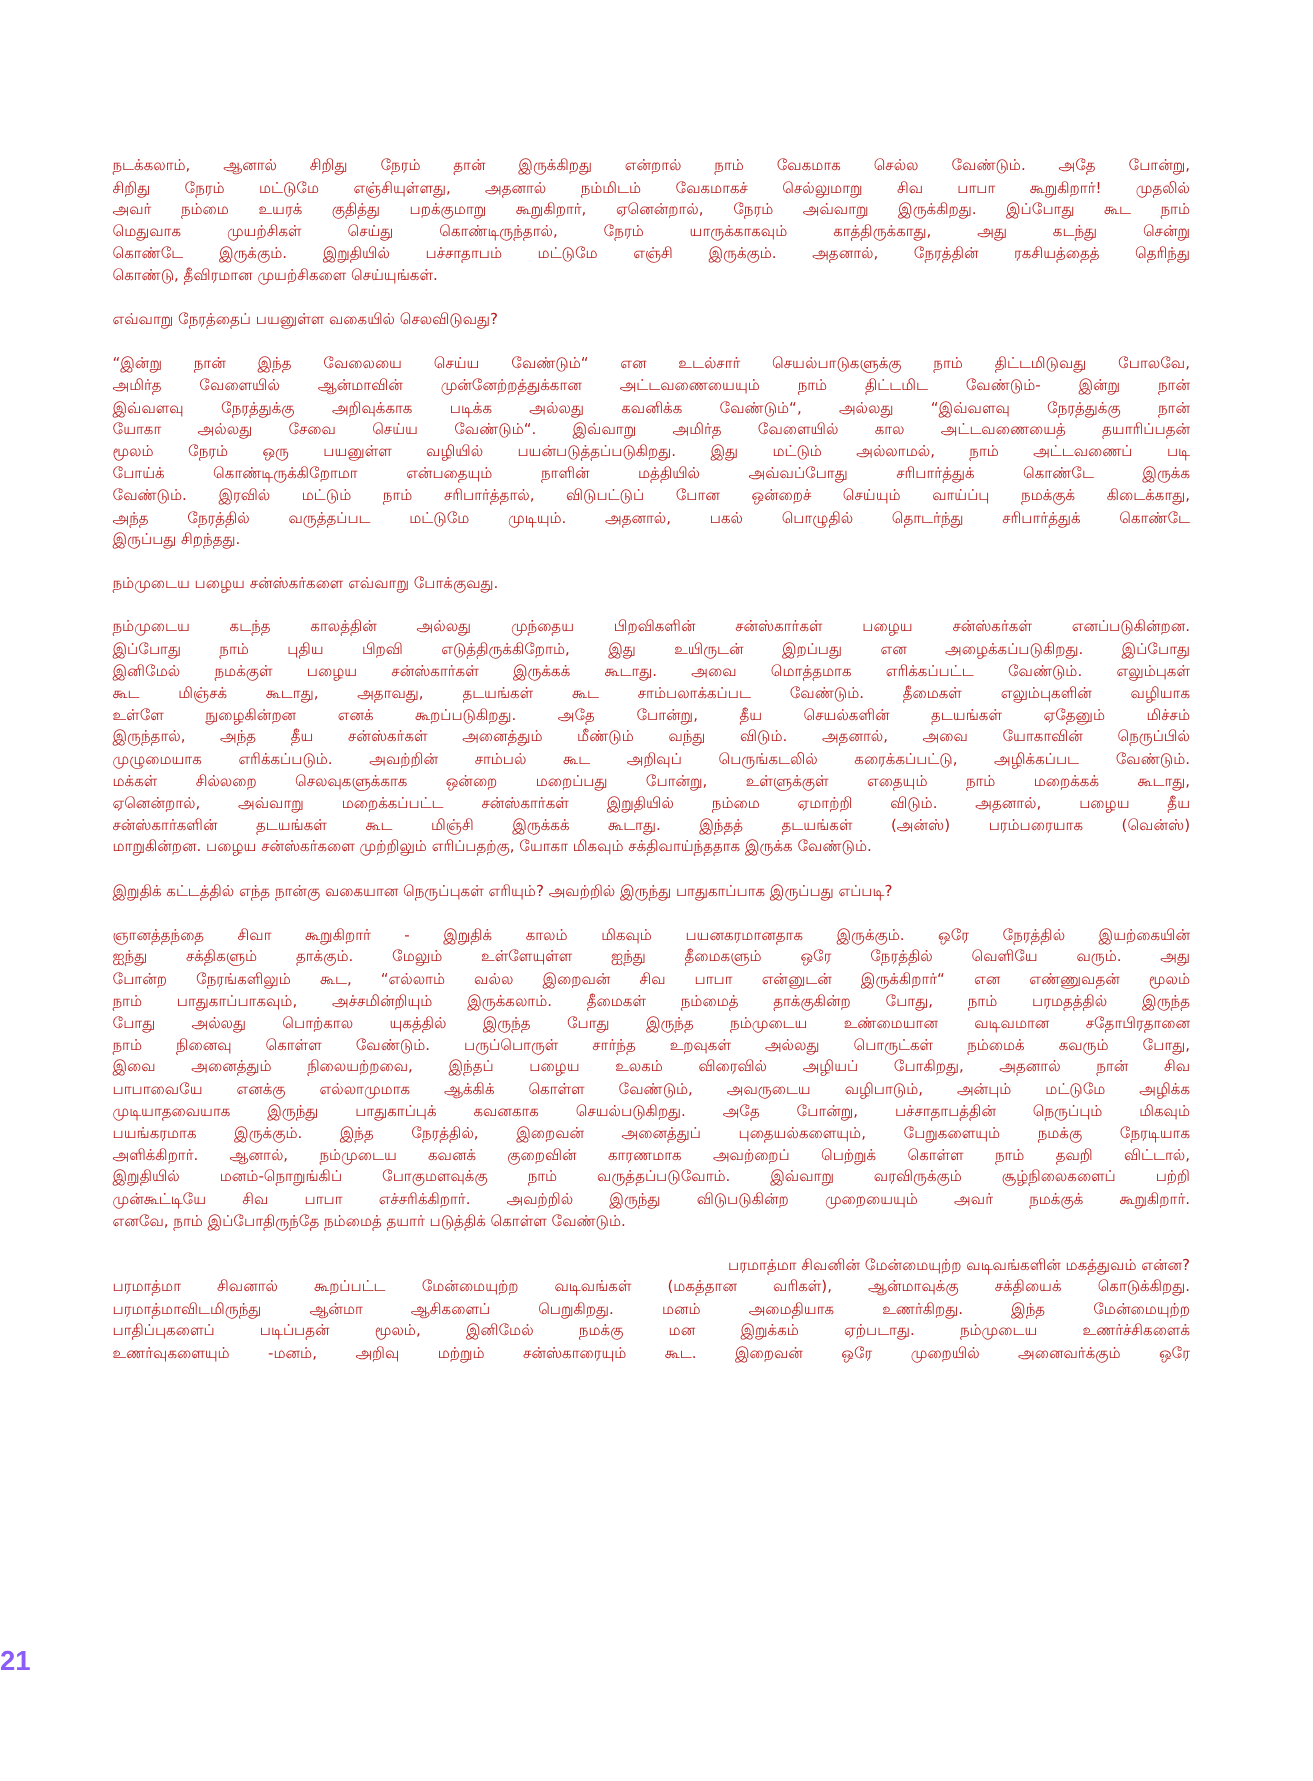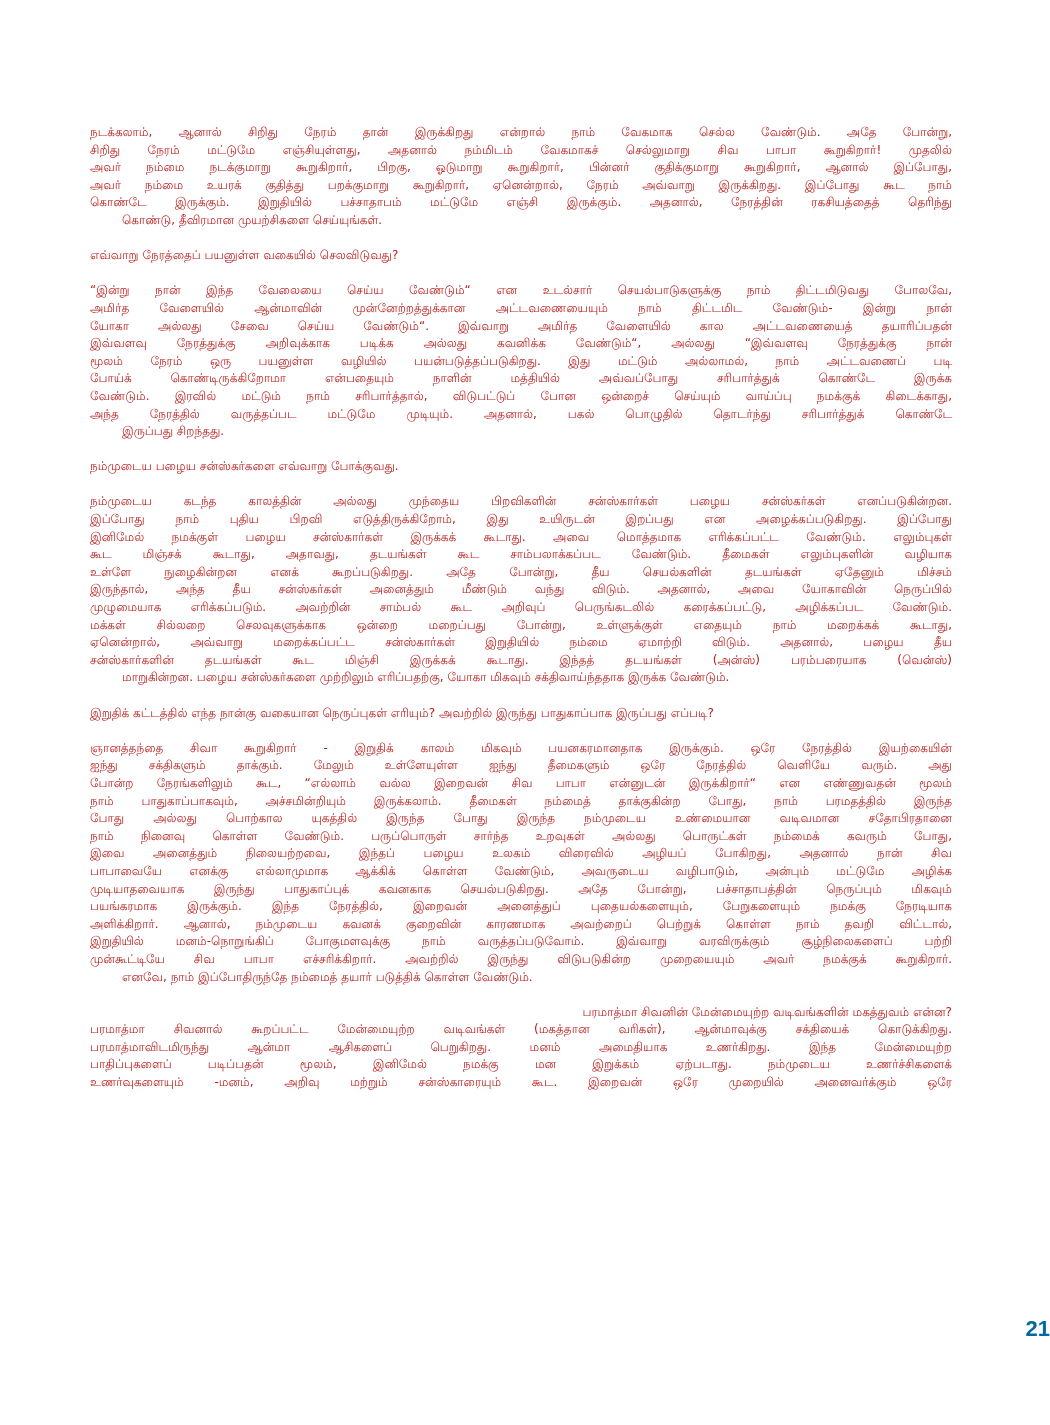"அவர் நம்மை நடக்குமாறு கூறுகிறார், பிறகு," div.line { html: <div>அவர் நம்மை நடக்குமாறு கூறுகிறார், பிறகு, ஓடுமாறு கூறுகிறார், பின்னர் குதிக்குமாறு கூறுகிறார், ஆனால் இப்போது,</div> -> none }
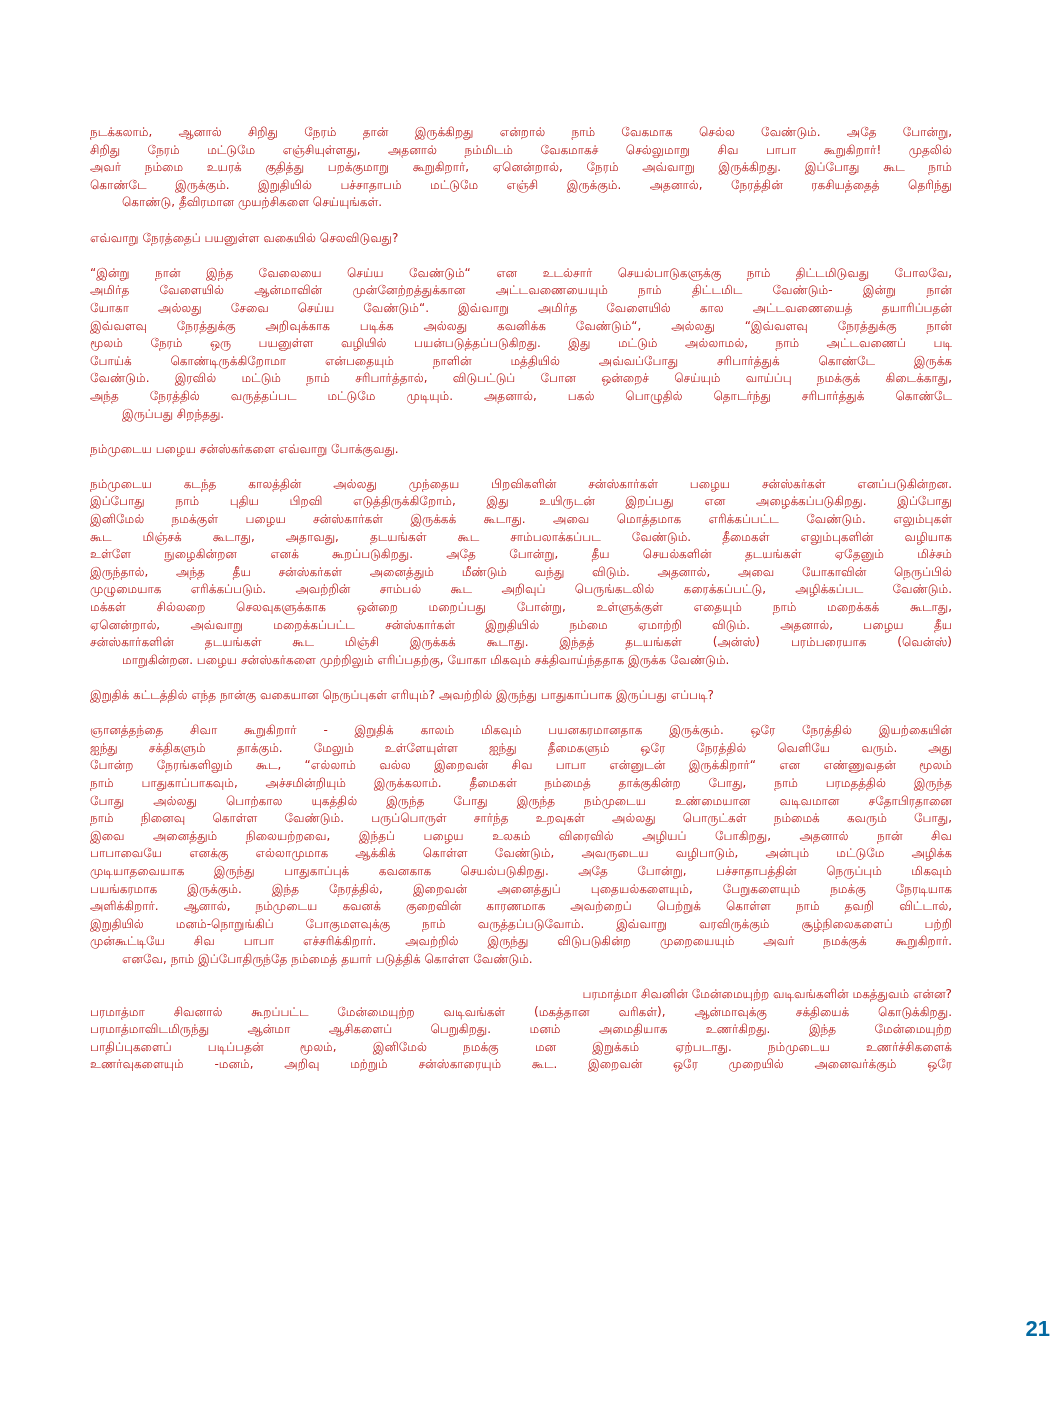"மெதுவாக முயற்சிகள் செய்து" div.line { html: none -> <div>மெதுவாக முயற்சிகள் செய்து கொண்டிருந்தால், நேரம் யாருக்காகவும் காத்திருக்காது, அது கடந்து சென்று</div> }
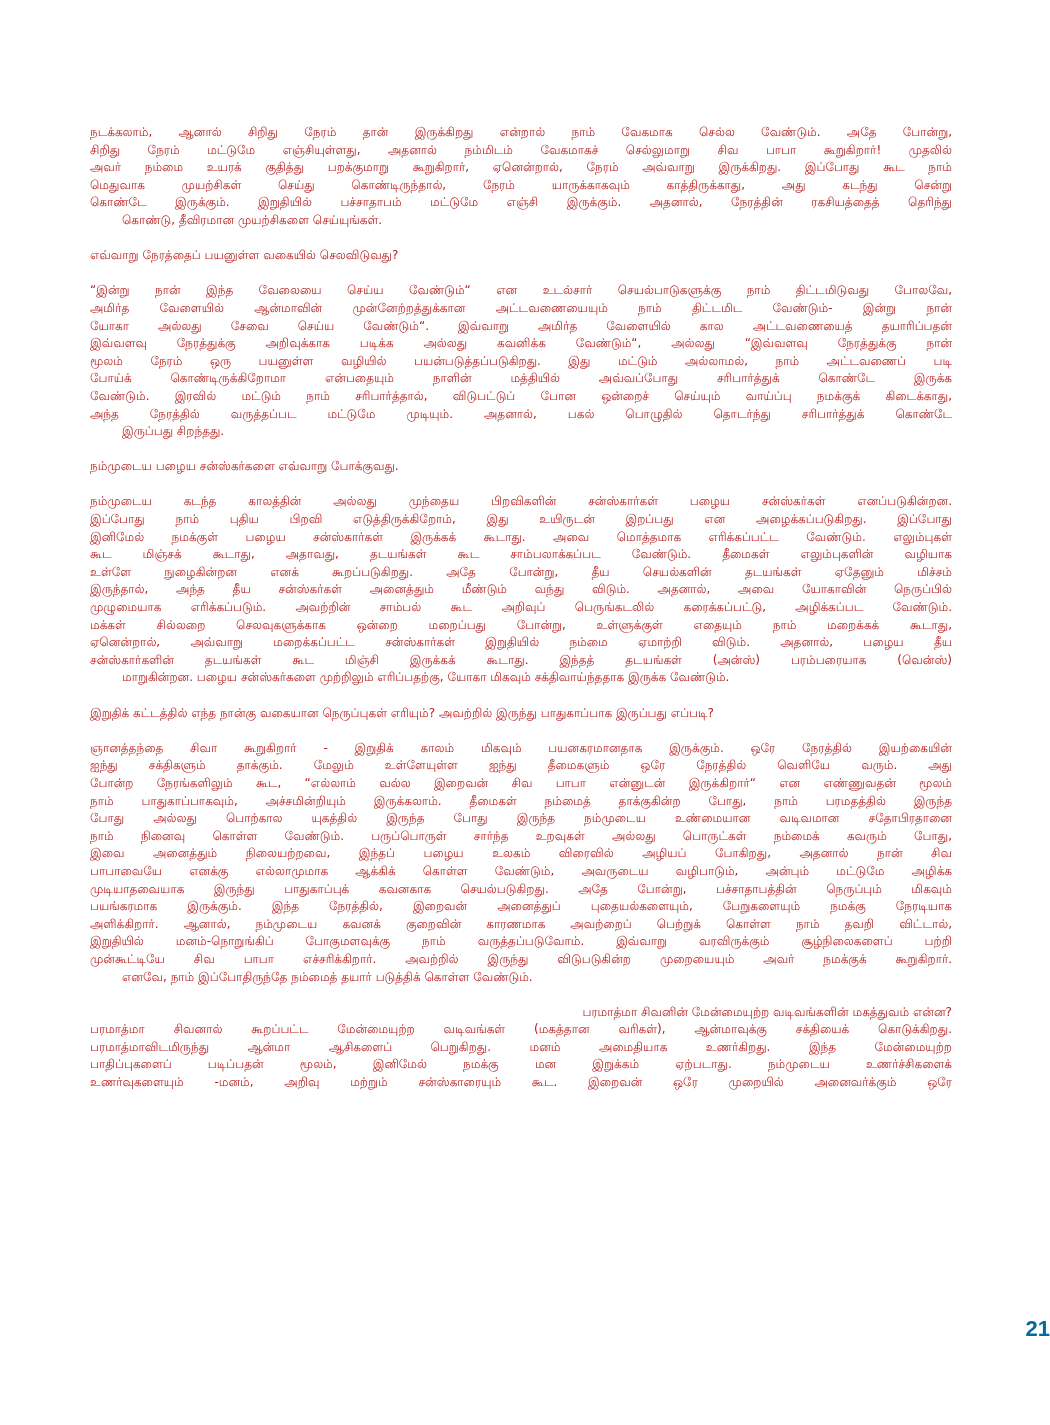"கொண்டு, தீவிரமான முயற்சிகளை செய்யுங்கள்." .line.last { margin-left: 32px -> none }
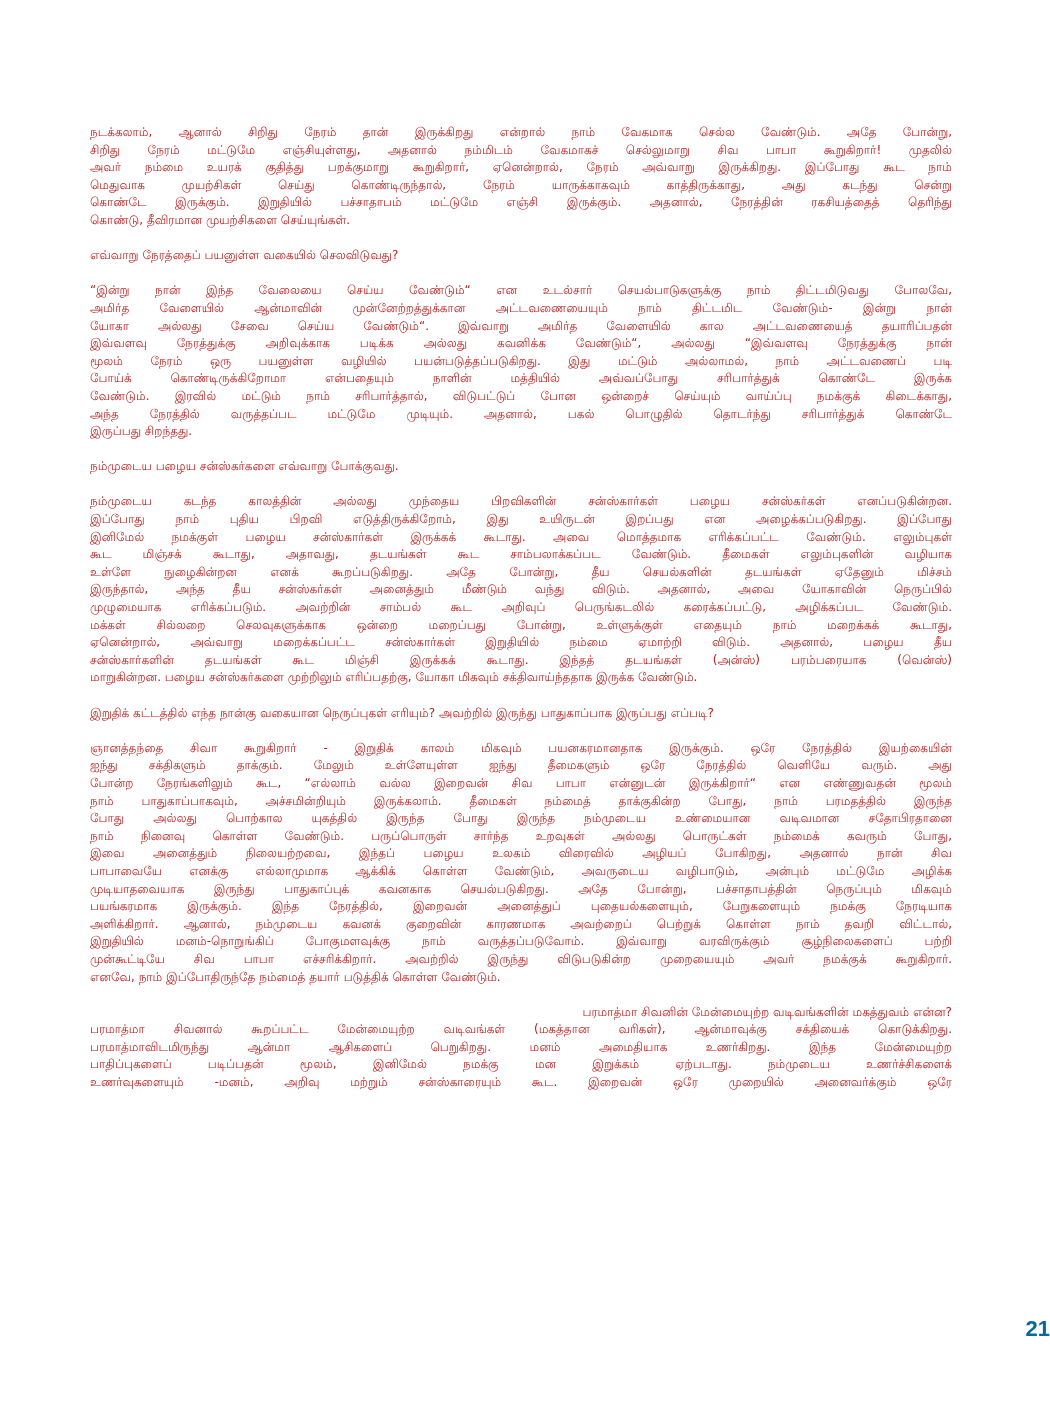"யோகா அல்லது சேவை செய்ய வேண்டும்“." div.line { order: before "இவ்வளவு நேரத்துக்கு அறிவுக்காக படிக்க" -> after "இவ்வளவு நேரத்துக்கு அறிவுக்காக படிக்க" }
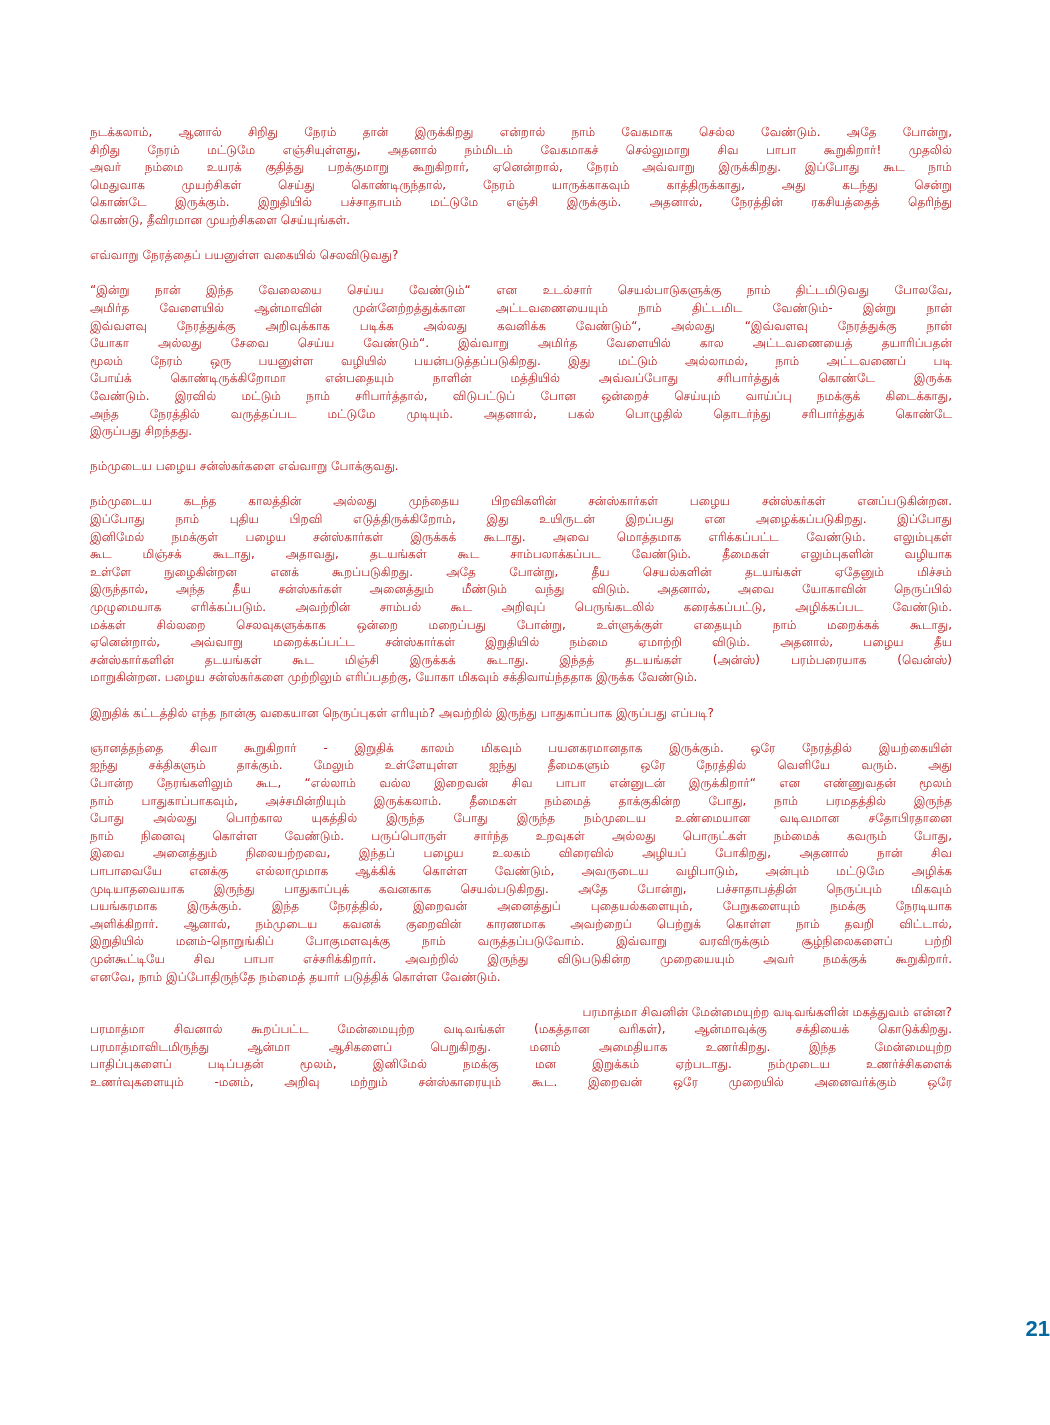"21" .page-number { color: #0369a1 -> #8b5cf6; text-align: right -> left }
